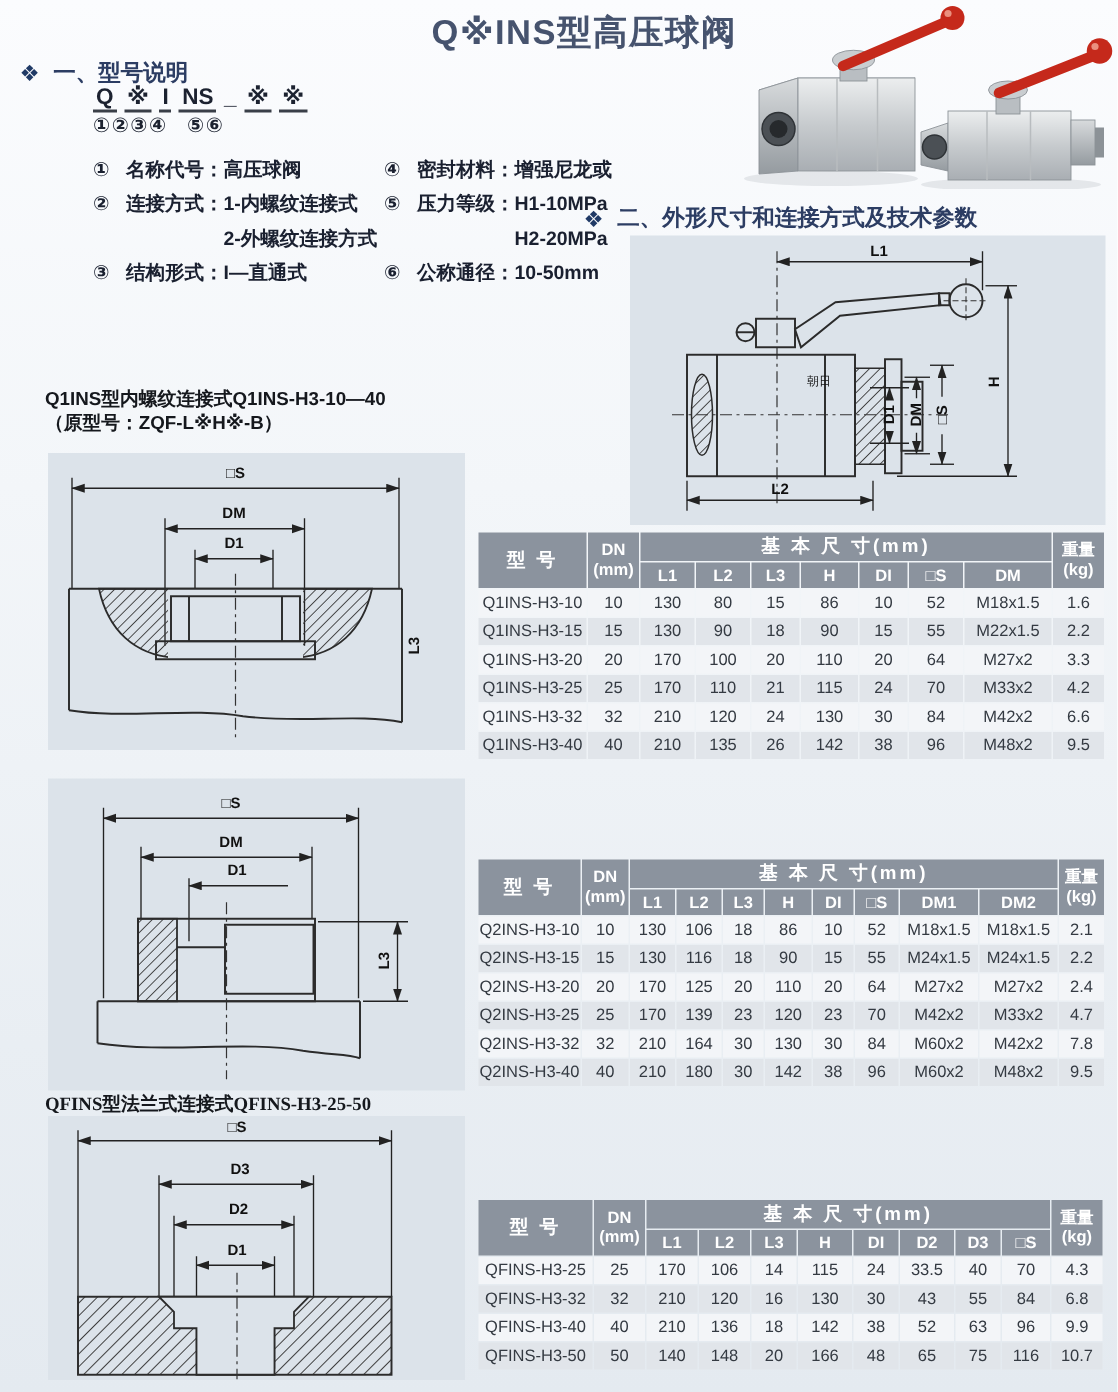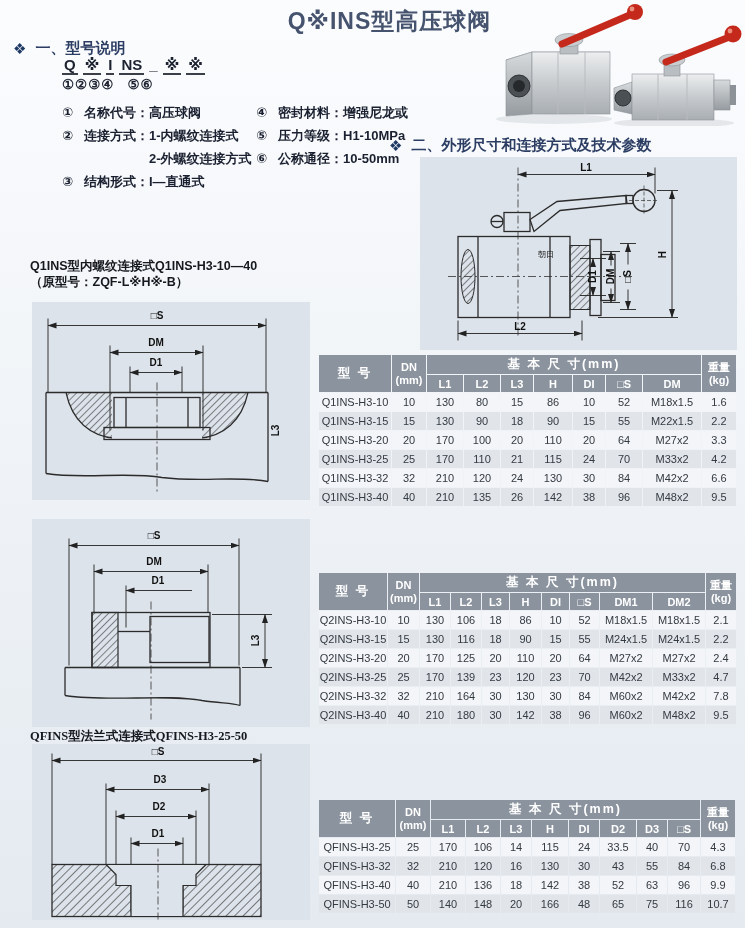"①②③④ ⑤⑥" .mrow2 { font-family: Liberation Mono, monospace -> none }
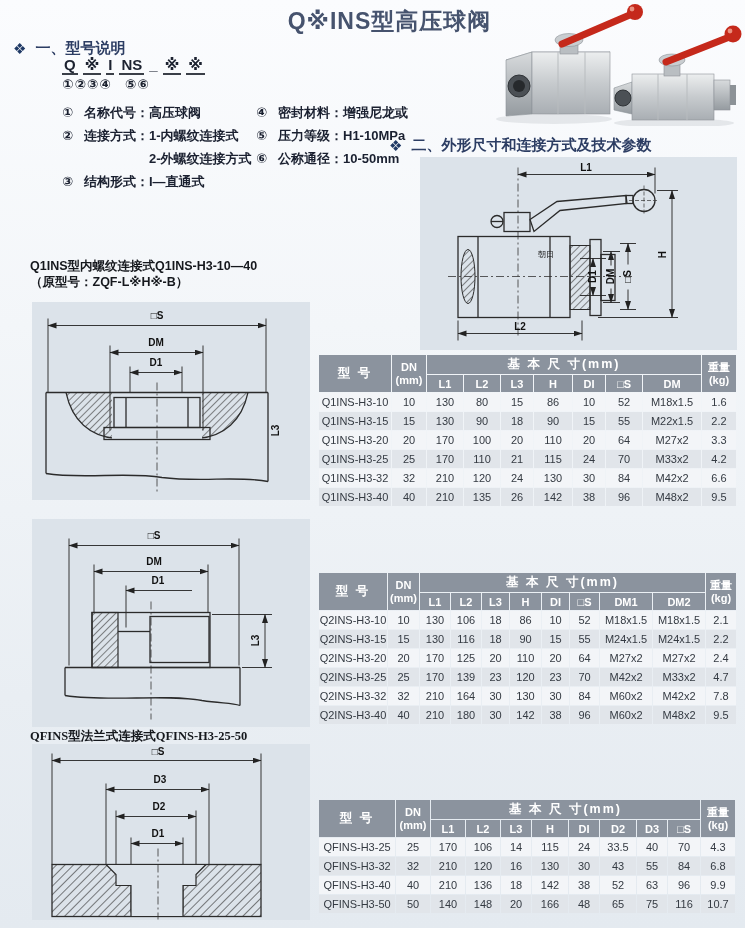"H2-20MPa" div.iline { html: none -> <div> <span></span> <span>H2-20MPa</span> </div> }
